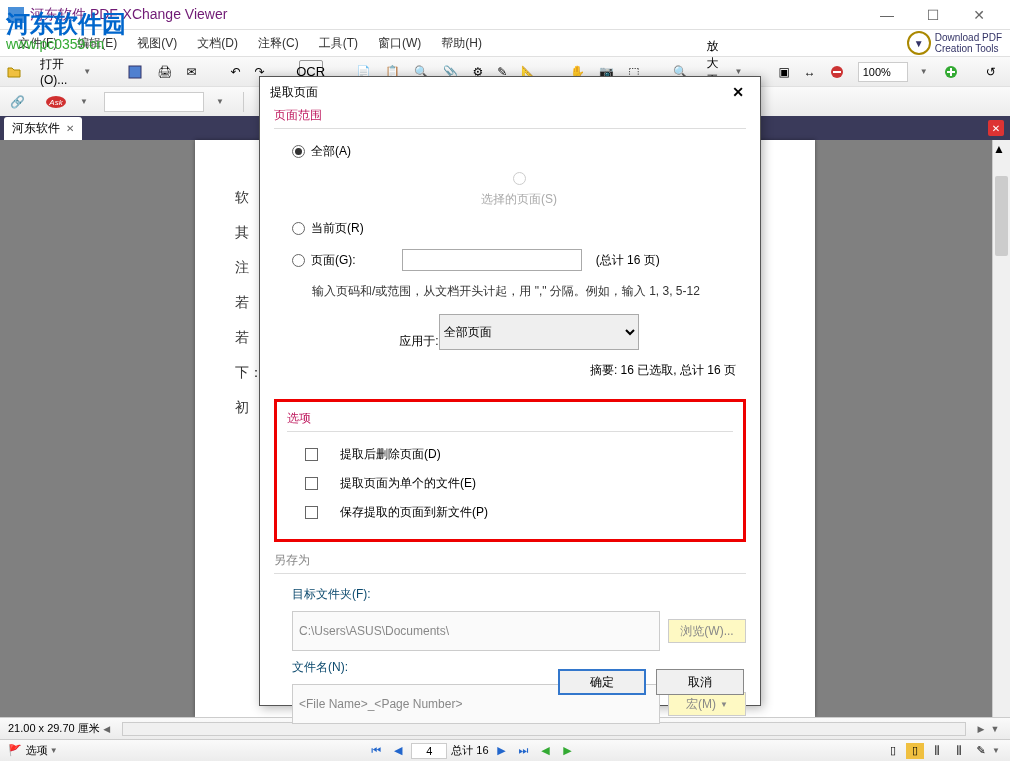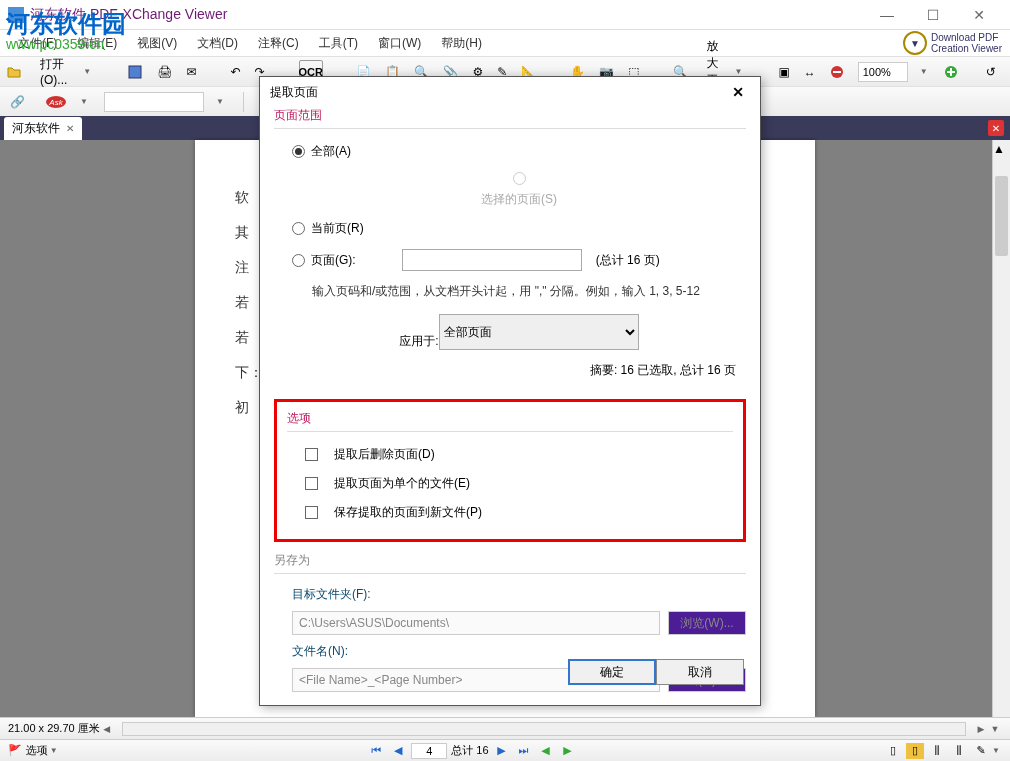"Creation Viewer" div { text: Viewer -> Tools }
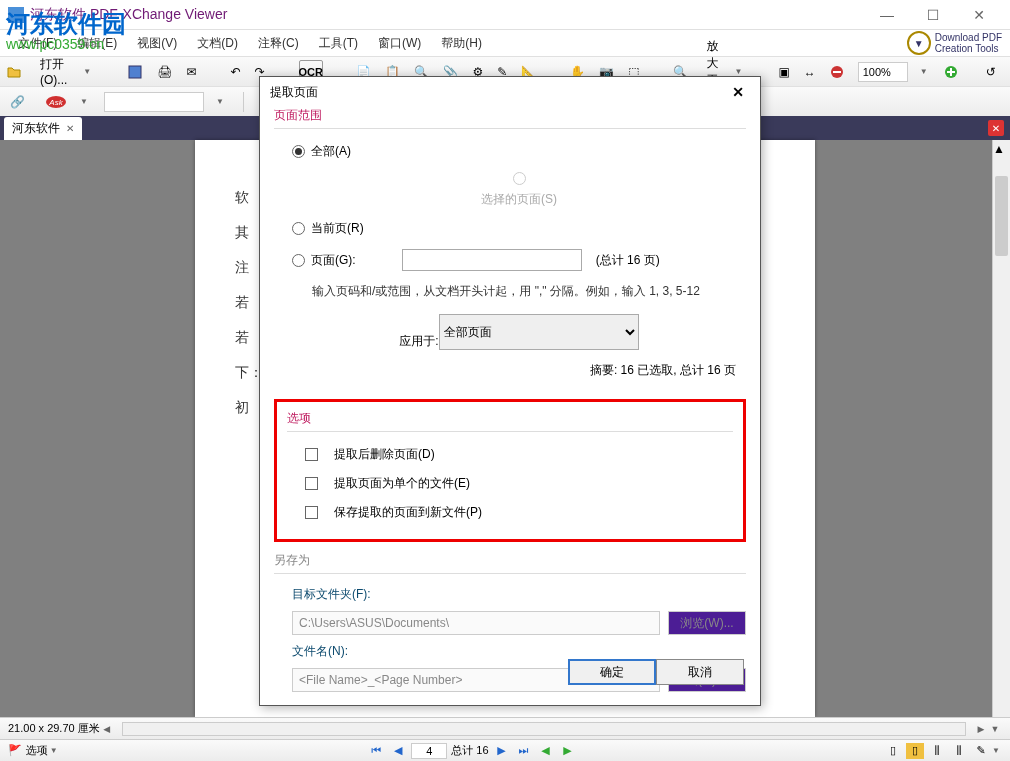"OCR" div.tb-btn { font-size: 11px -> 13px; font-weight: bold -> normal }
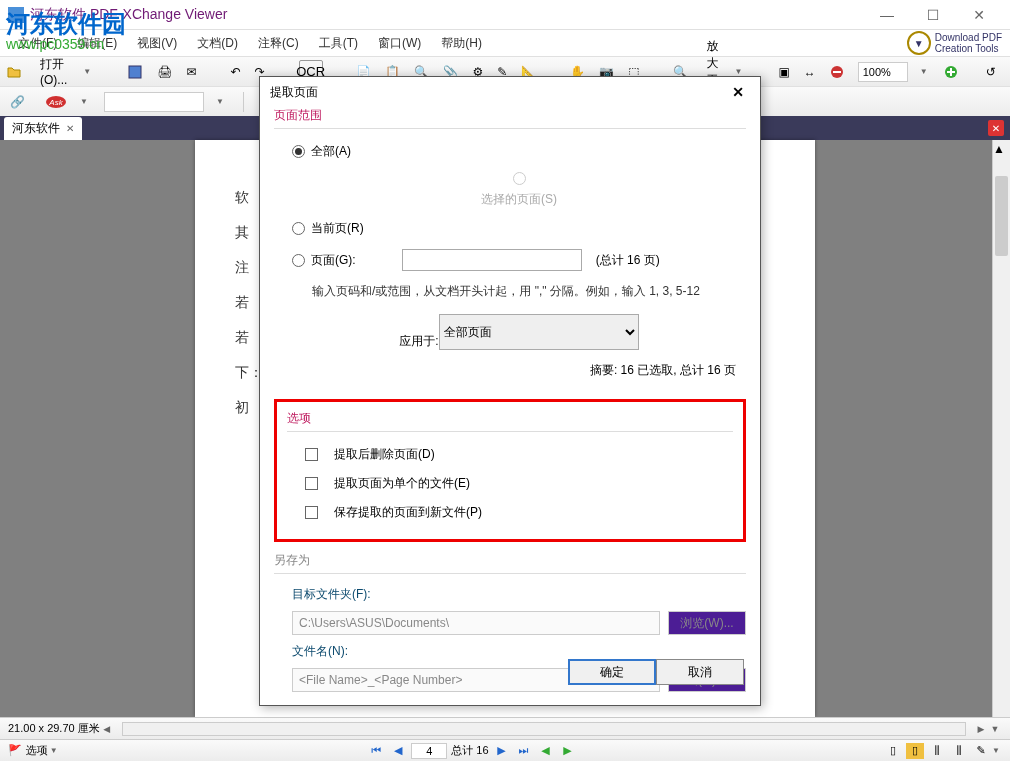"提取后删除页面(D)" .check-row { gap: 16px -> 22px }
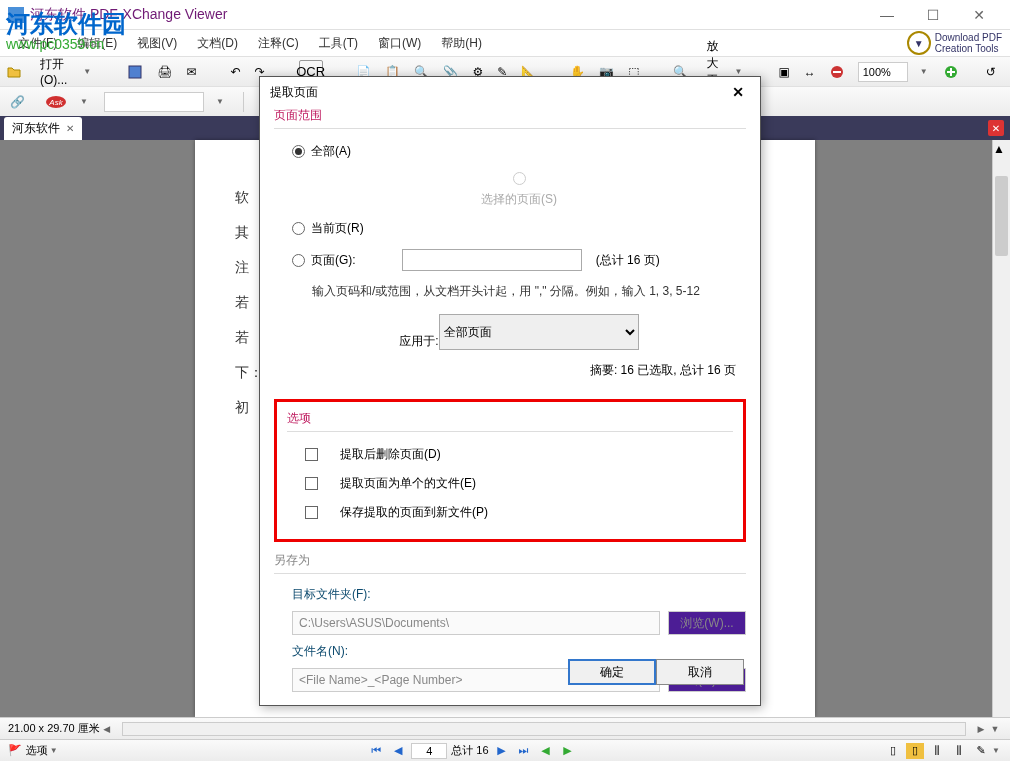"C:\Users\ASUS\Documents\" .saveas-input { height: 24px -> 40px }
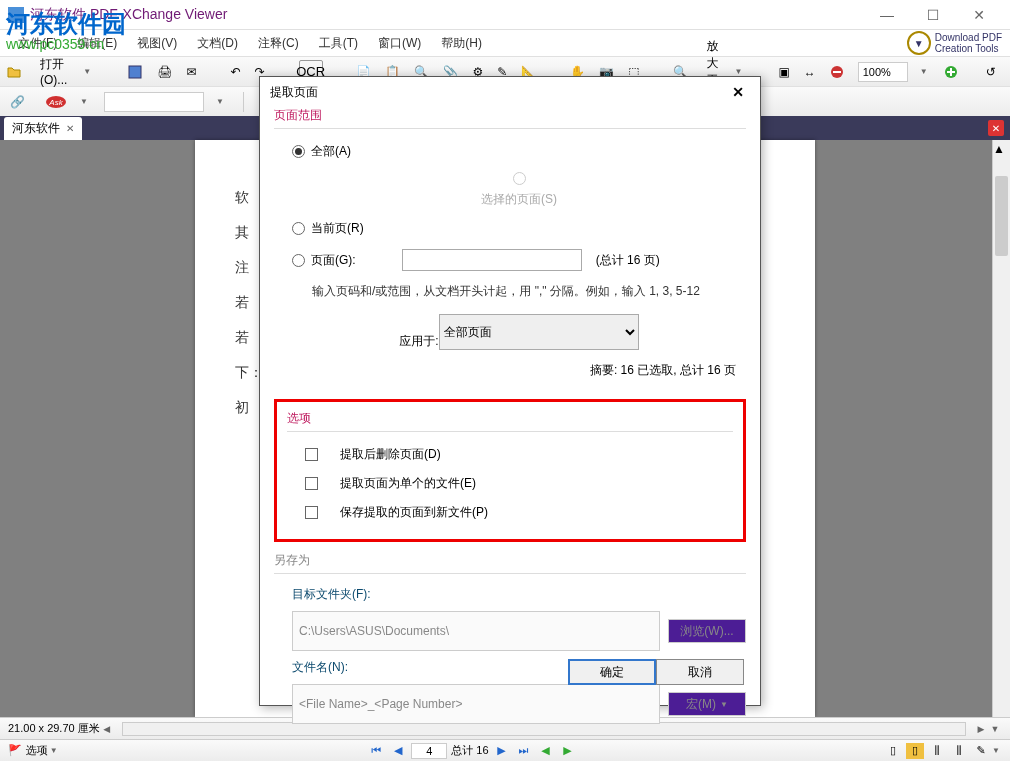"浏览(W)..." .saveas-btn { background: #4c1d95 -> #fef9c3 }
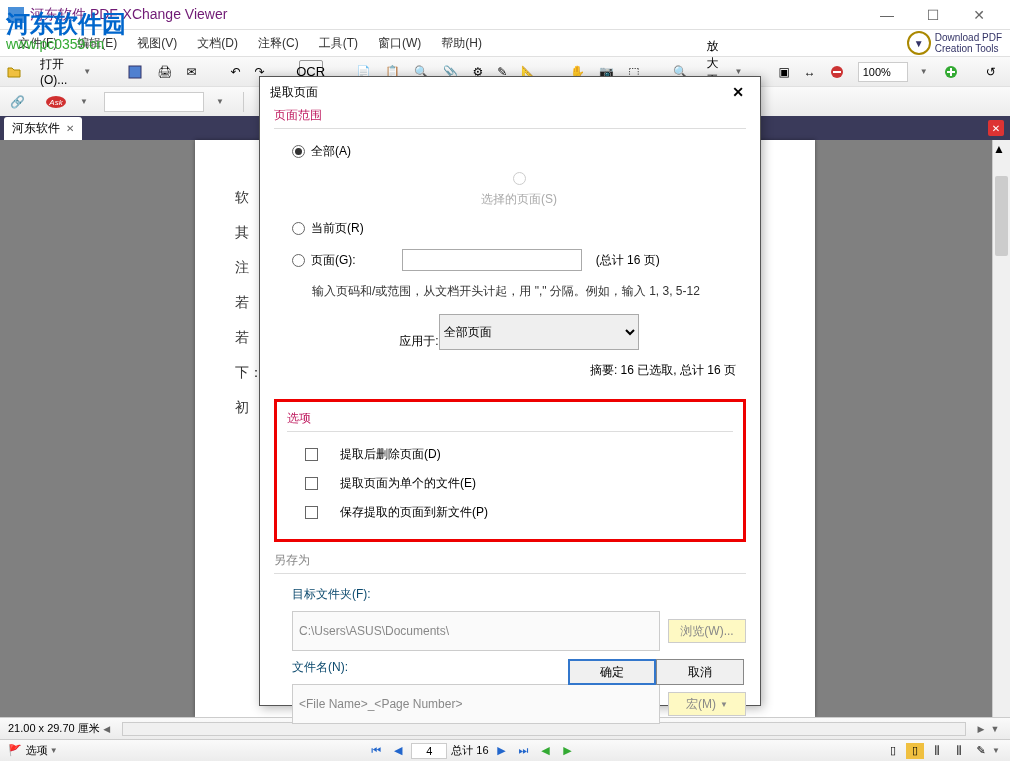"确定" .dialog-buttons { bottom: 20px -> 10px; gap: none -> 10px }
